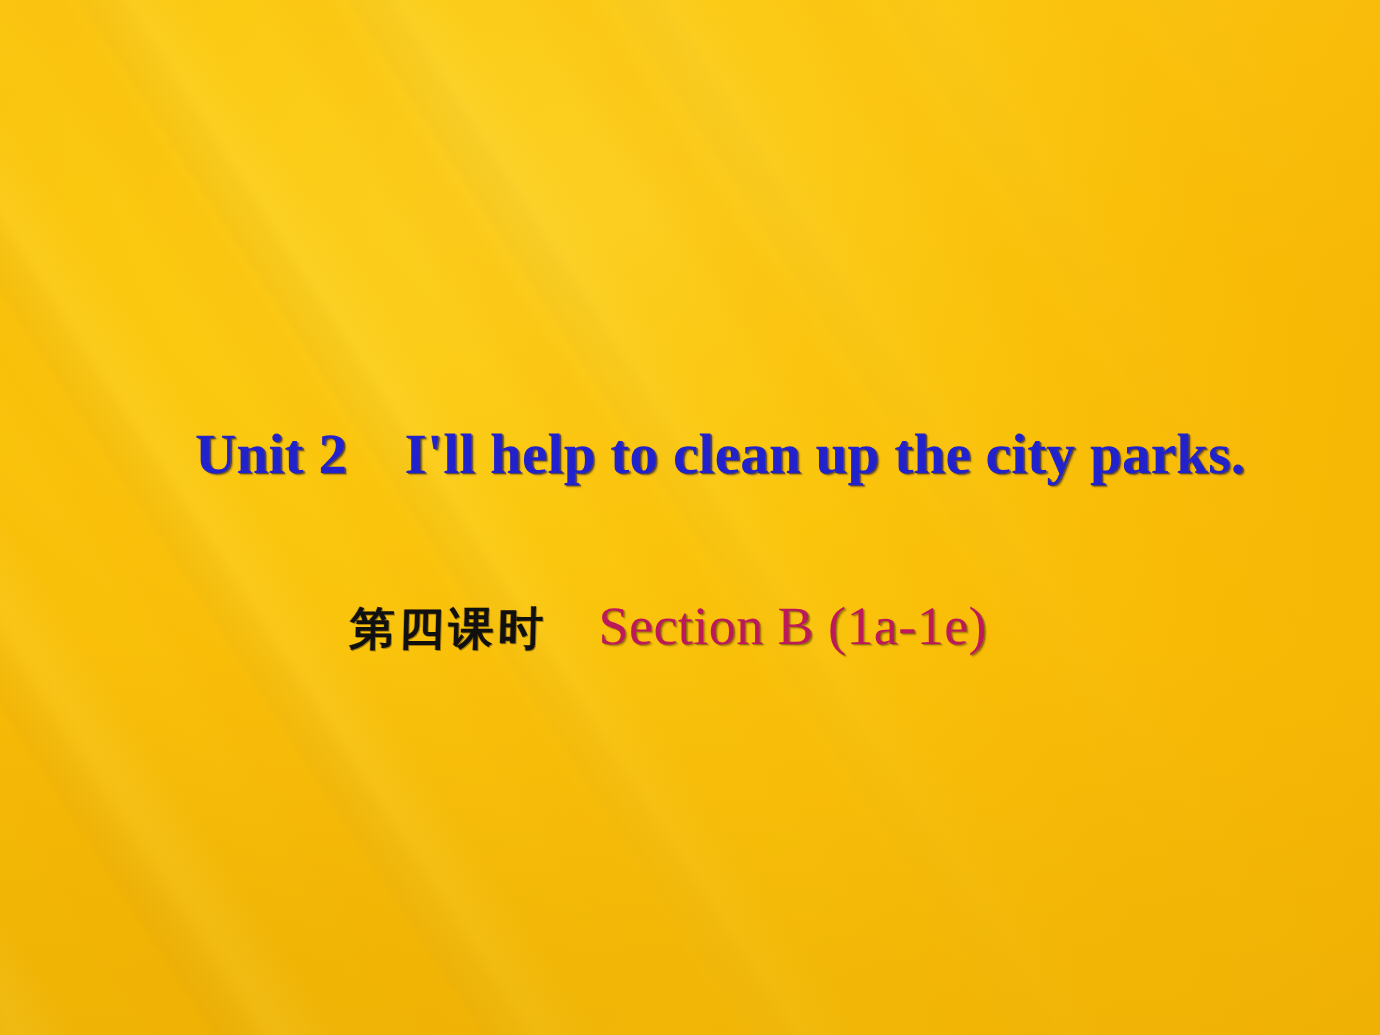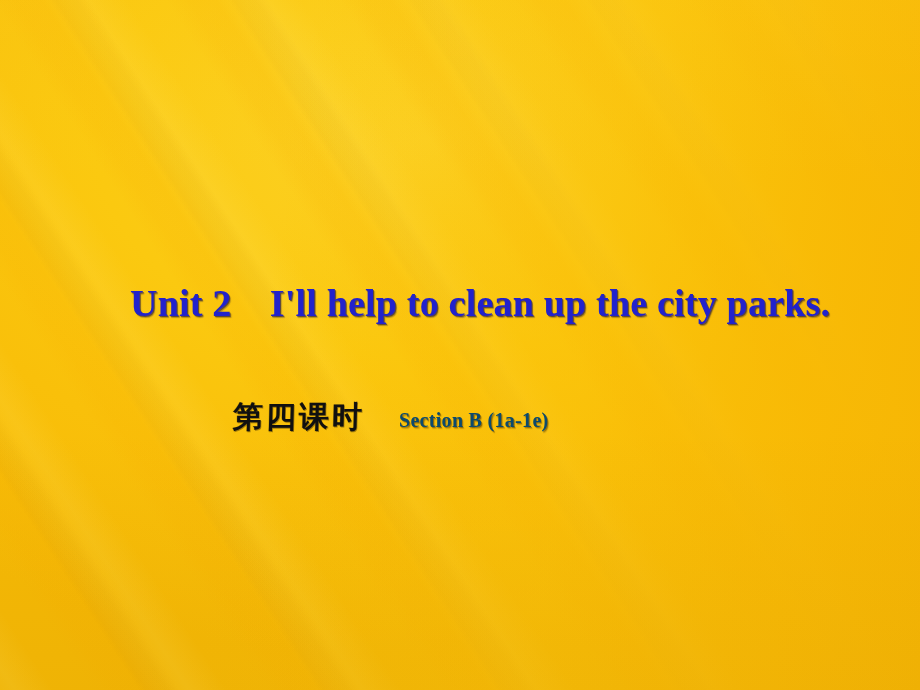"Section B (1a-1e)" .subtitle-en { color: #0c4a6e -> #be185d; font-size: 20px -> 36px; font-weight: bold -> normal }
